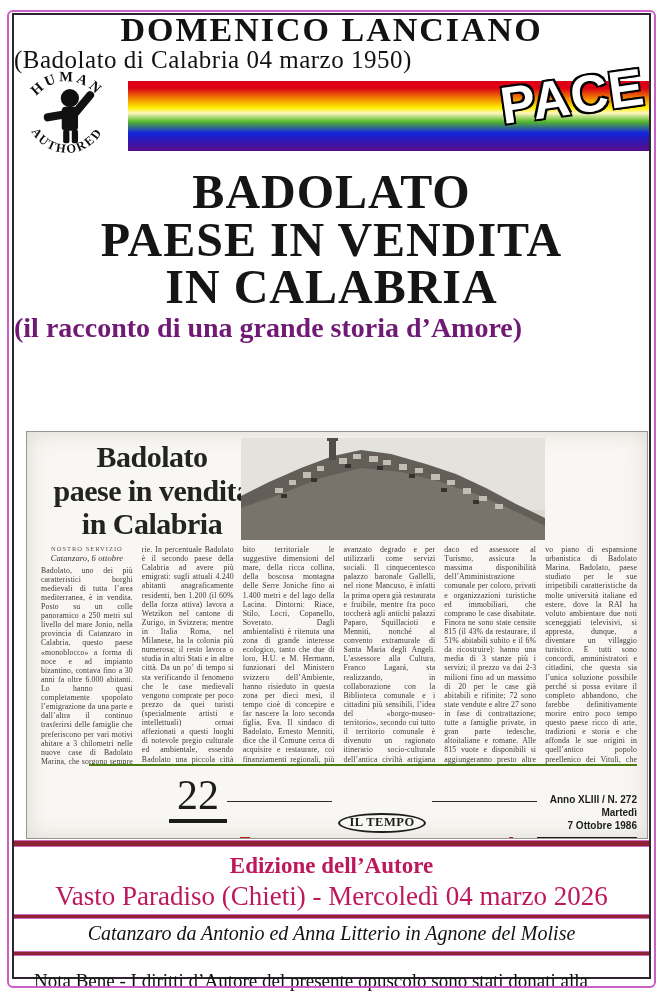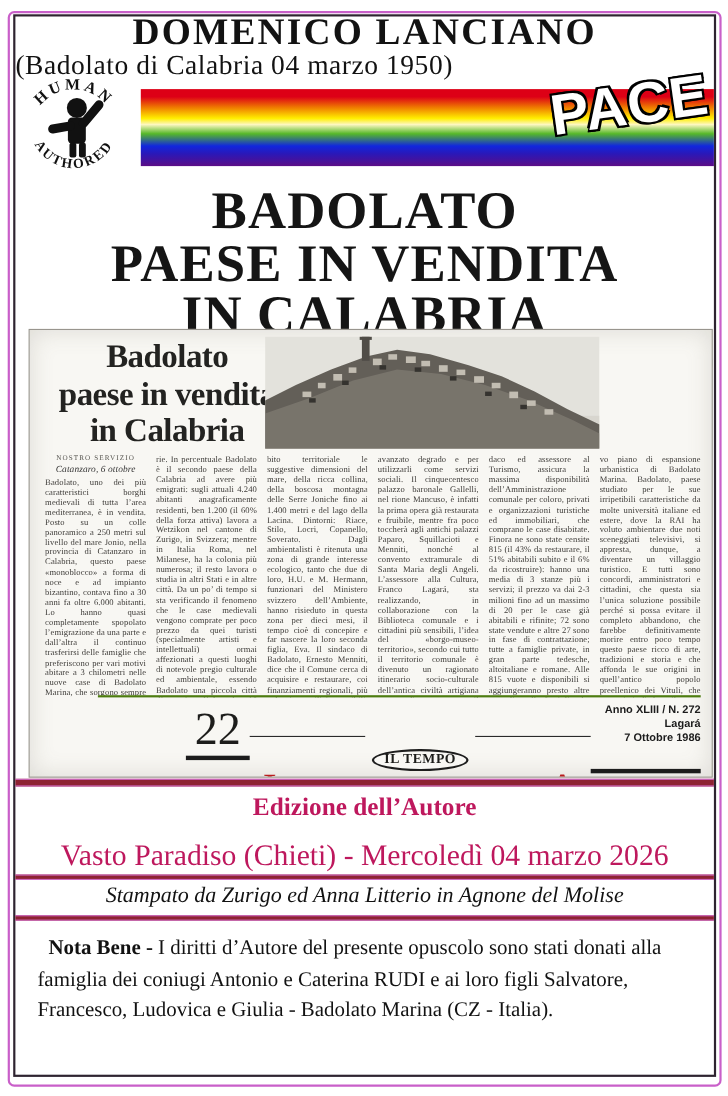"DOMENICO LANCIANO" .top-zone { height: 284px -> 416px }
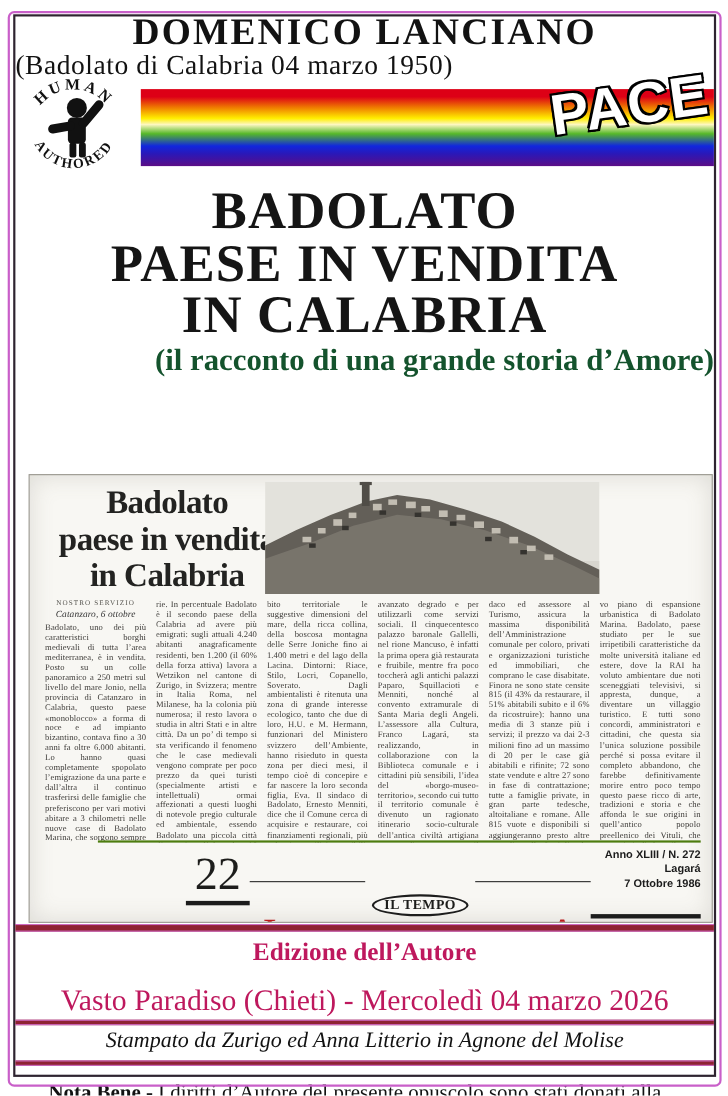"(il racconto di una grande" .subtitle { color: #14532d -> #701a75; text-align: right -> left }
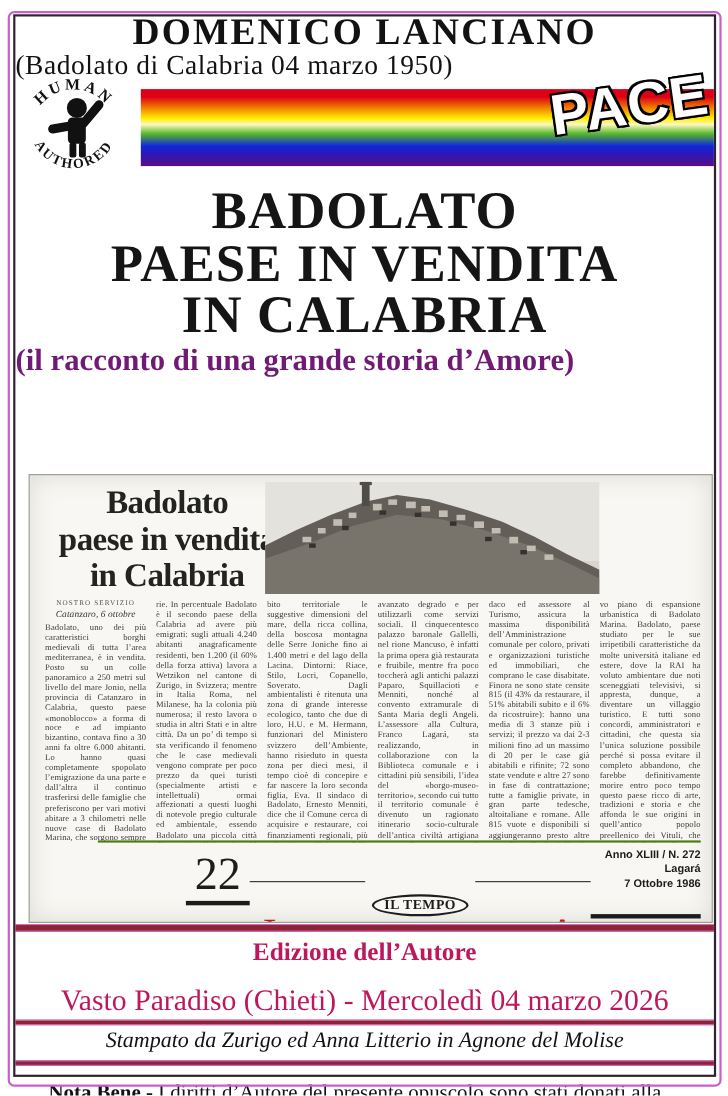"Anno XLIII / N. 272" .dateblock { margin-top: 1px -> 23px; padding-bottom: 21px -> 5px }
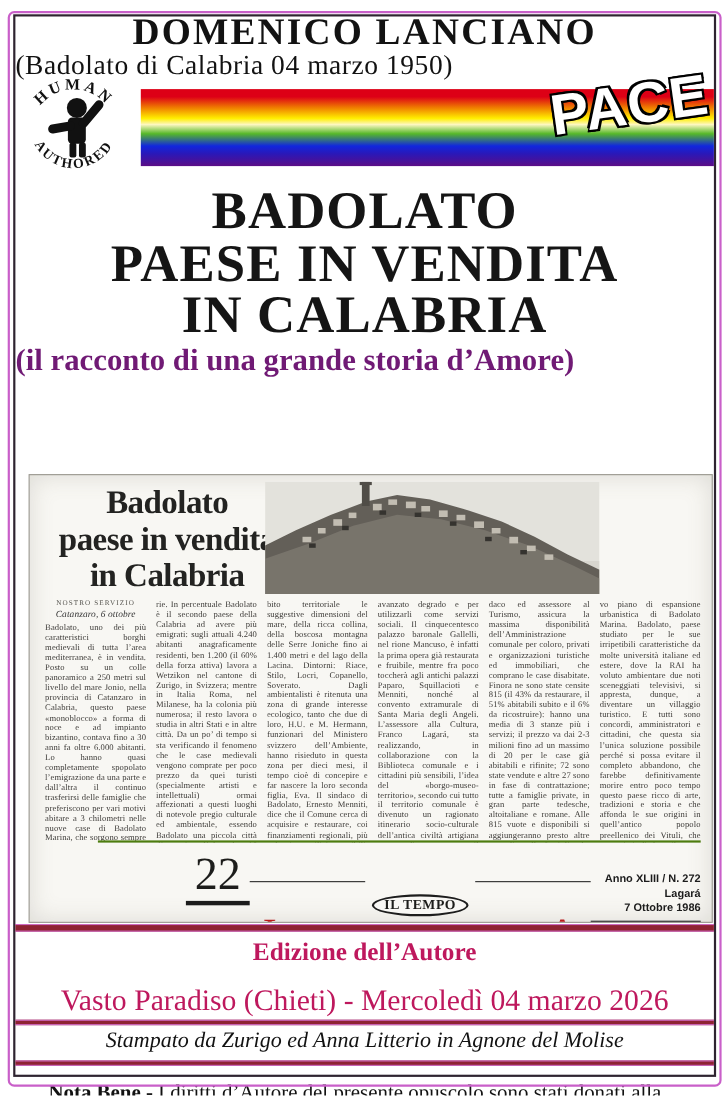"Lagará" div { text: Lagará -> Martedì }
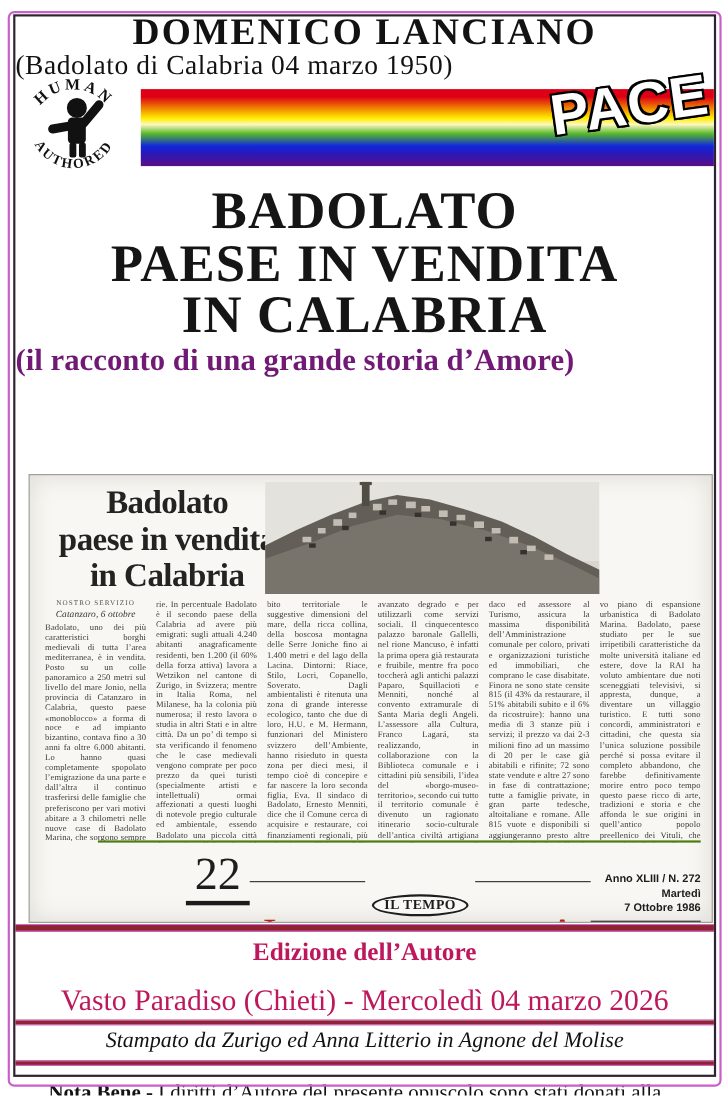"Vasto Paradiso (Chieti) - Mercoledì" .ed-place { margin-top: 15px -> 2px }
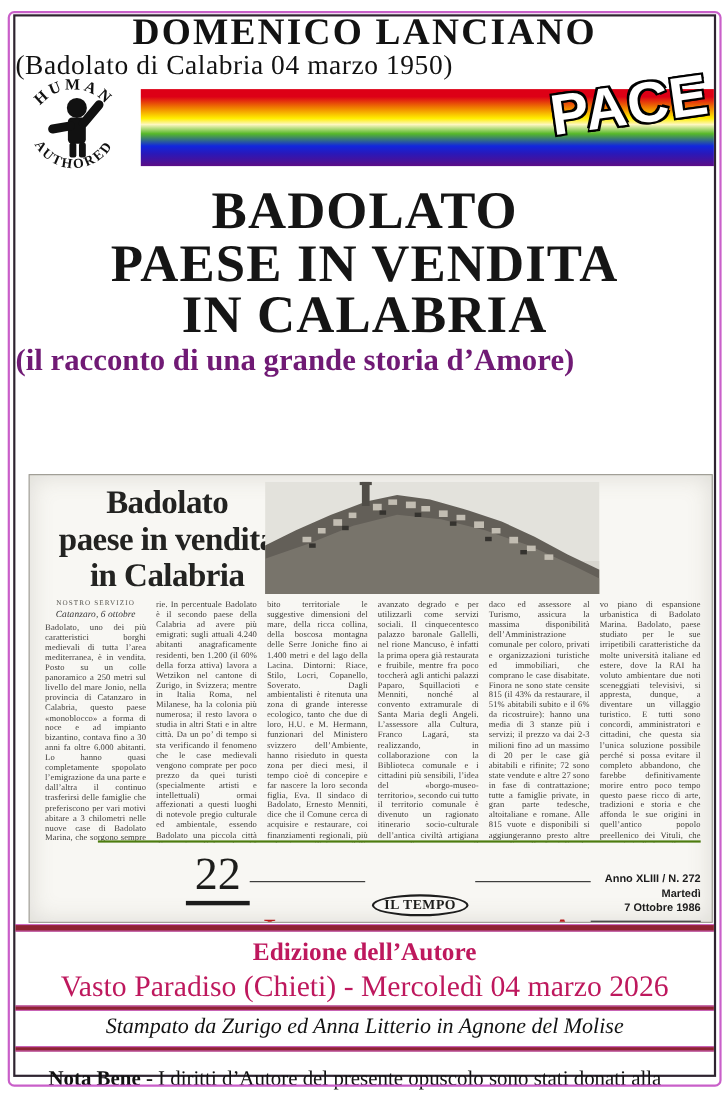"Stampato da Zurigo ed Anna" div.printer { text: Stampato da Zurigo -> Catanzaro da Antonio }
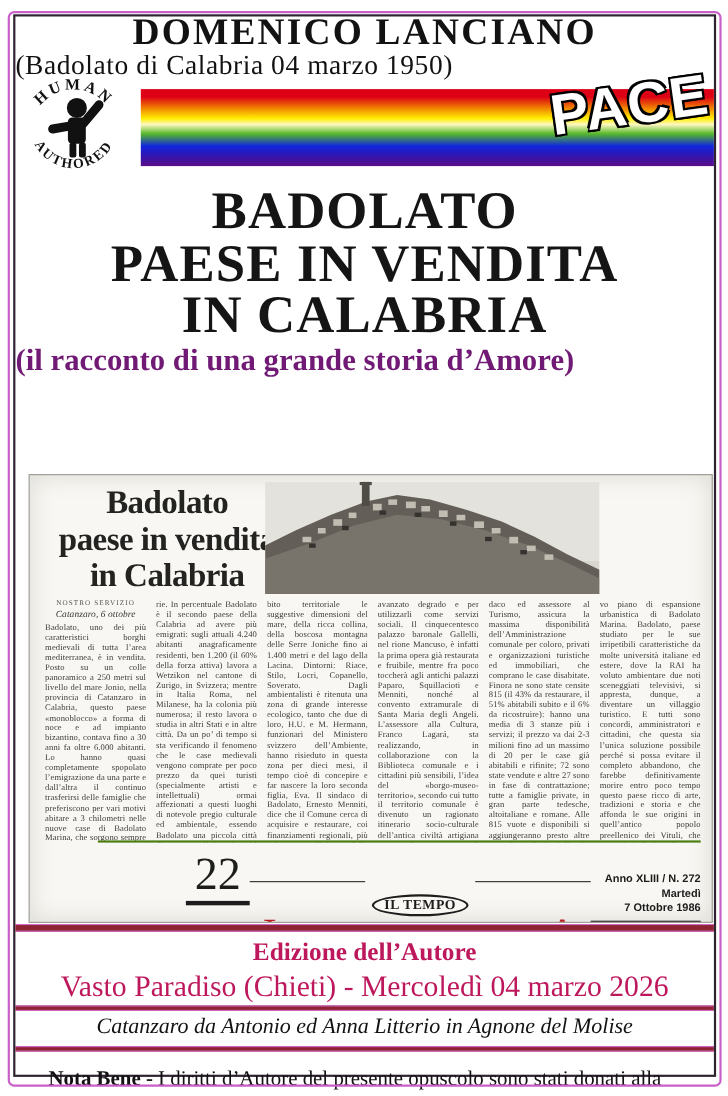"Nota Bene -" .nb { font-weight: bold -> normal; margin-left: 10px -> none }
